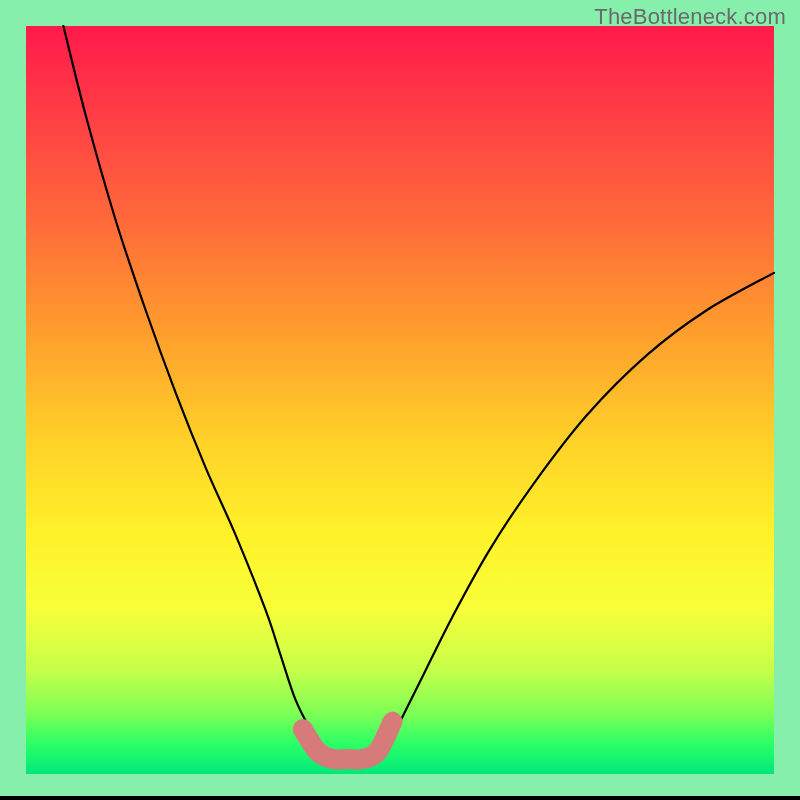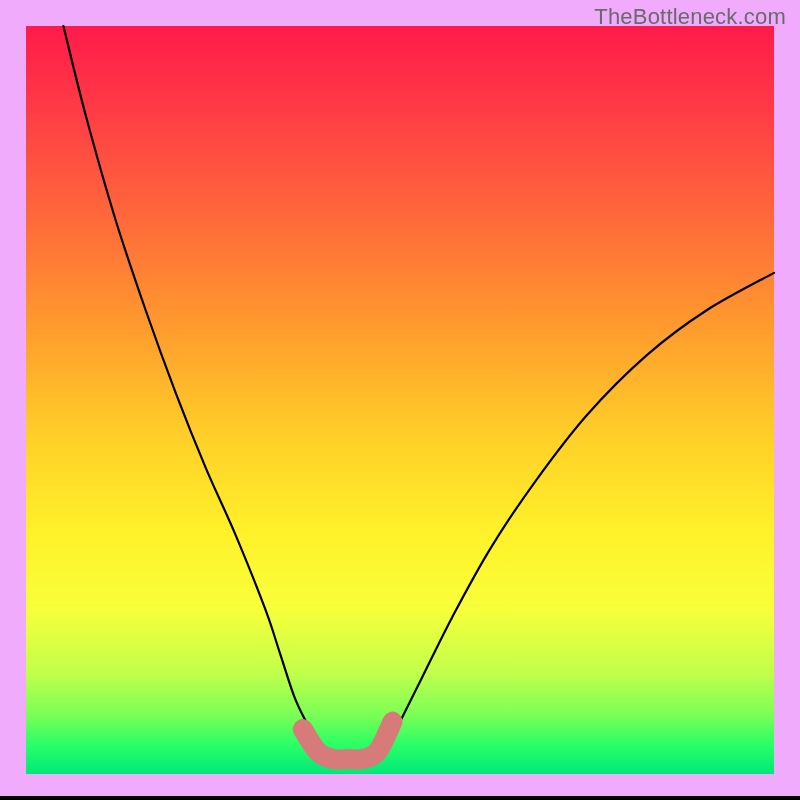"TheBottleneck.com" .stage { background: #f0abfc -> #86efac }
